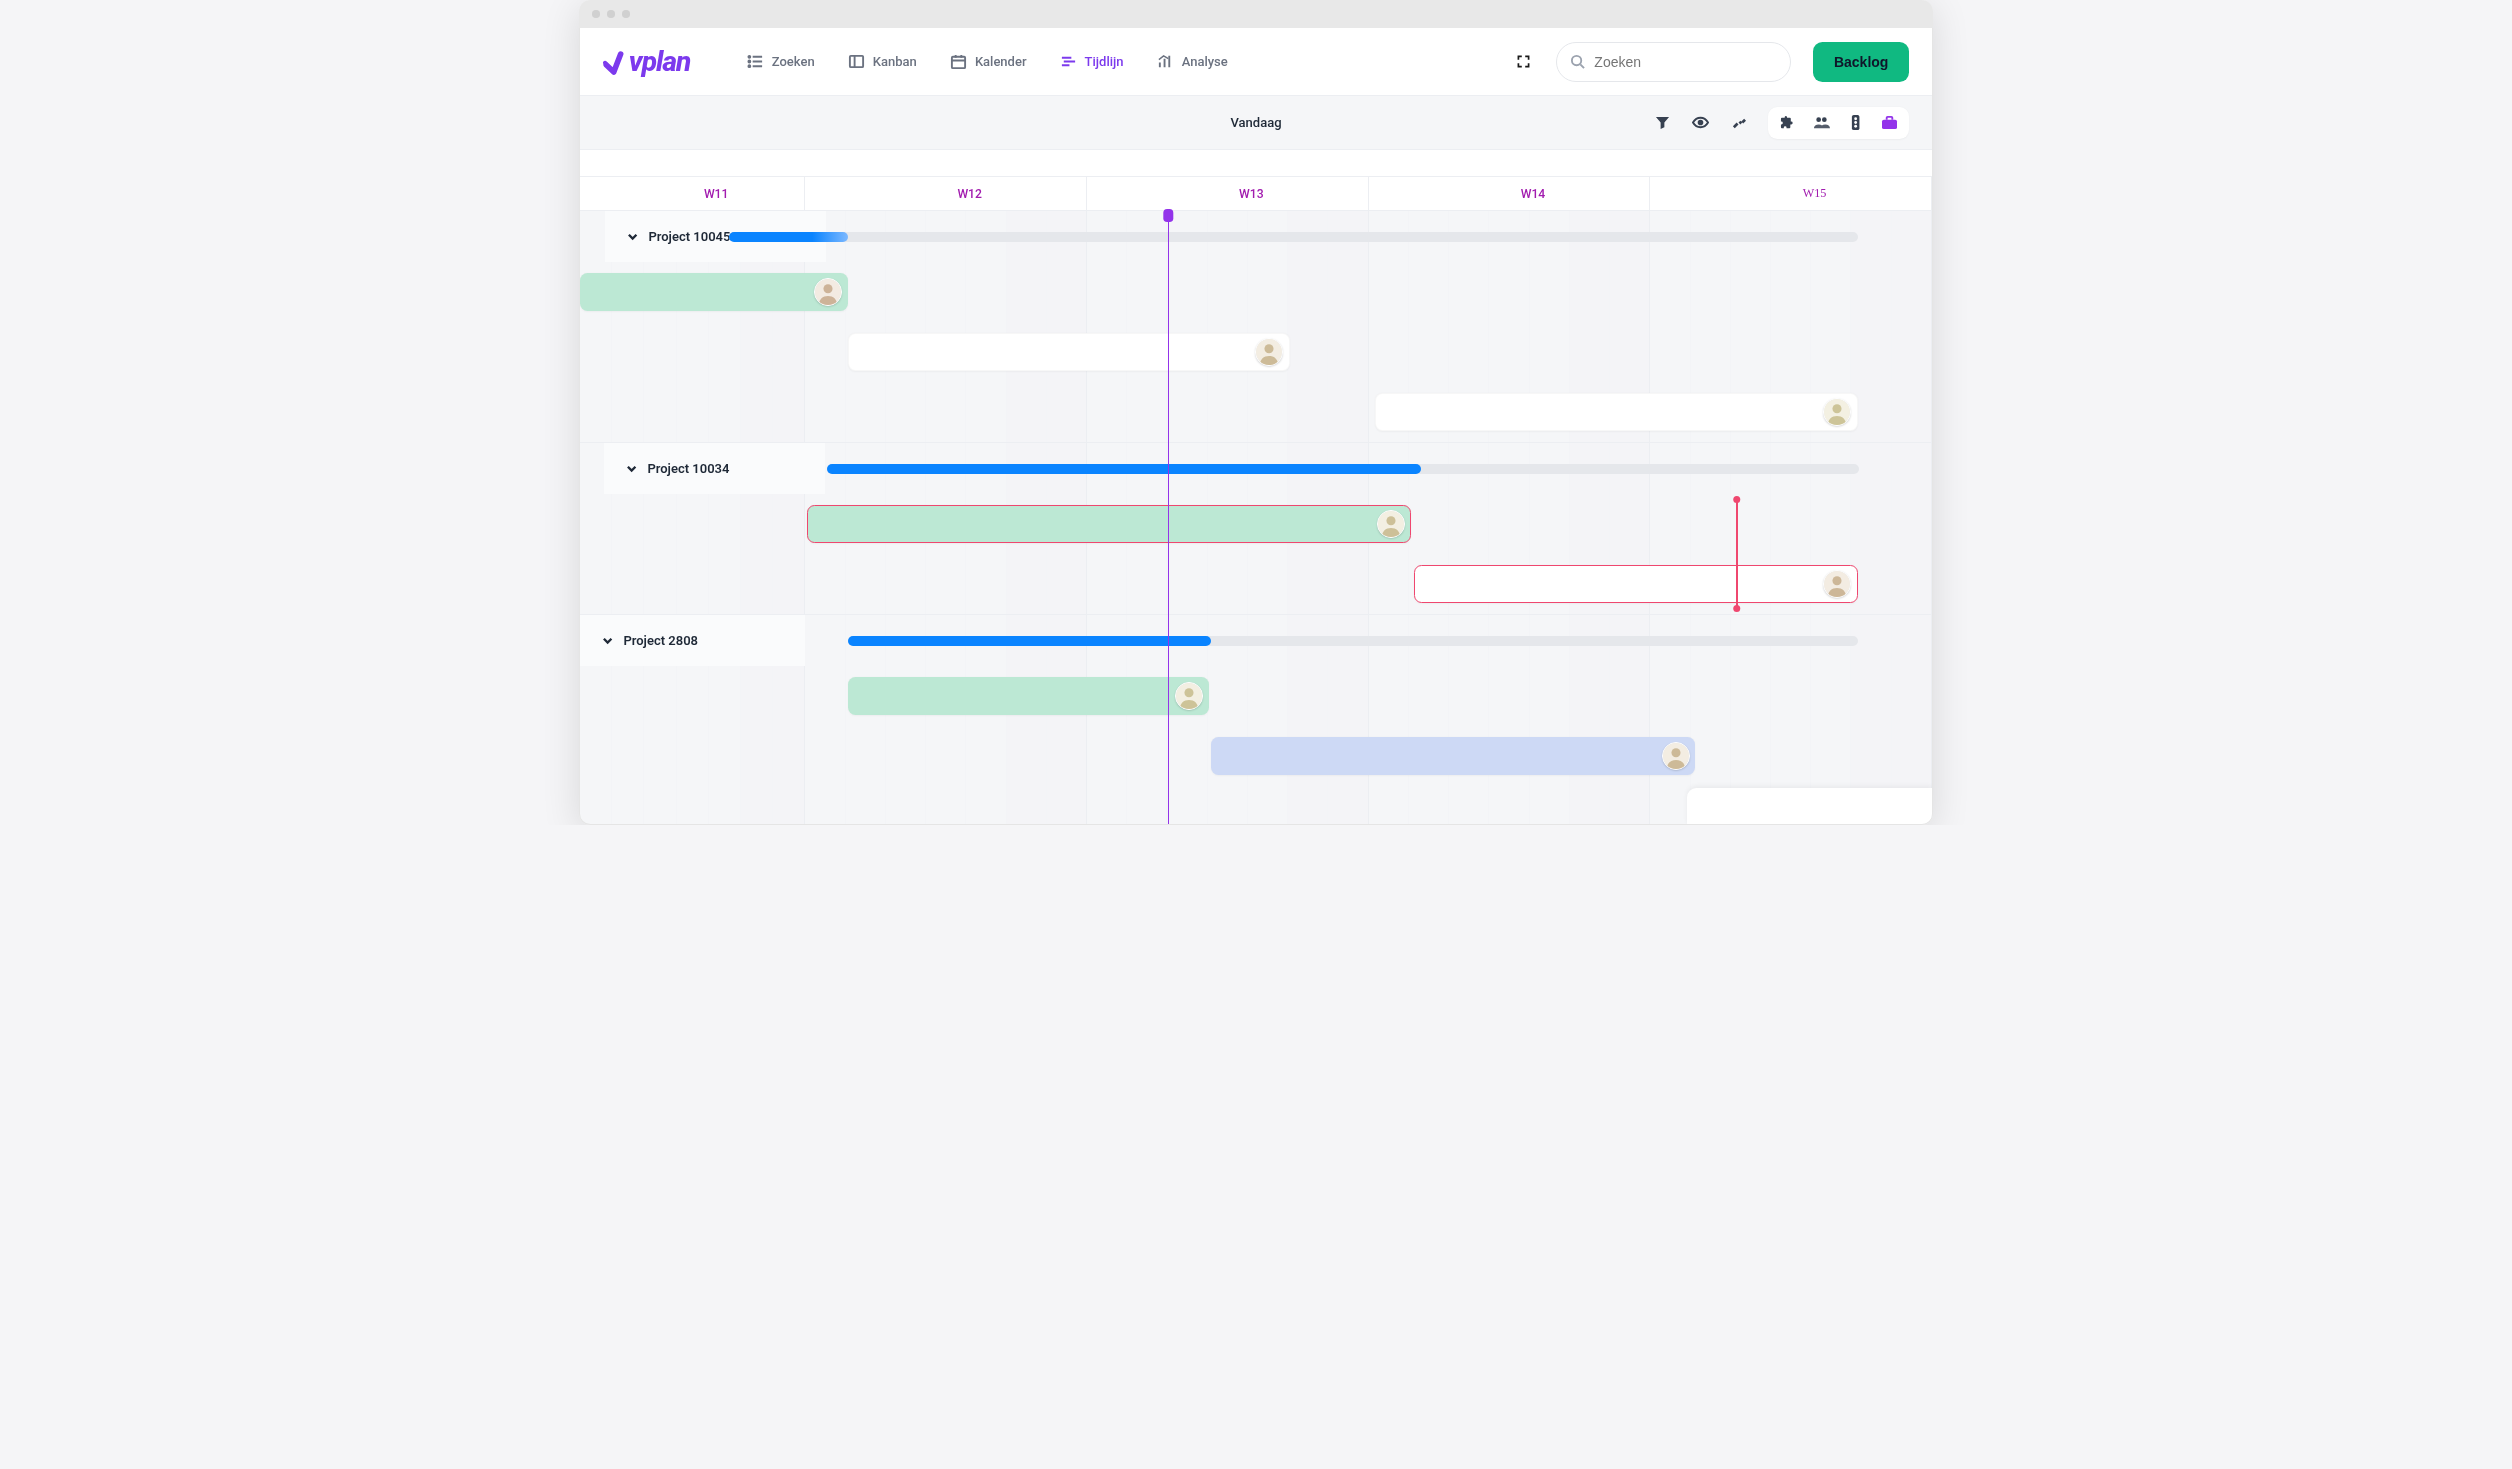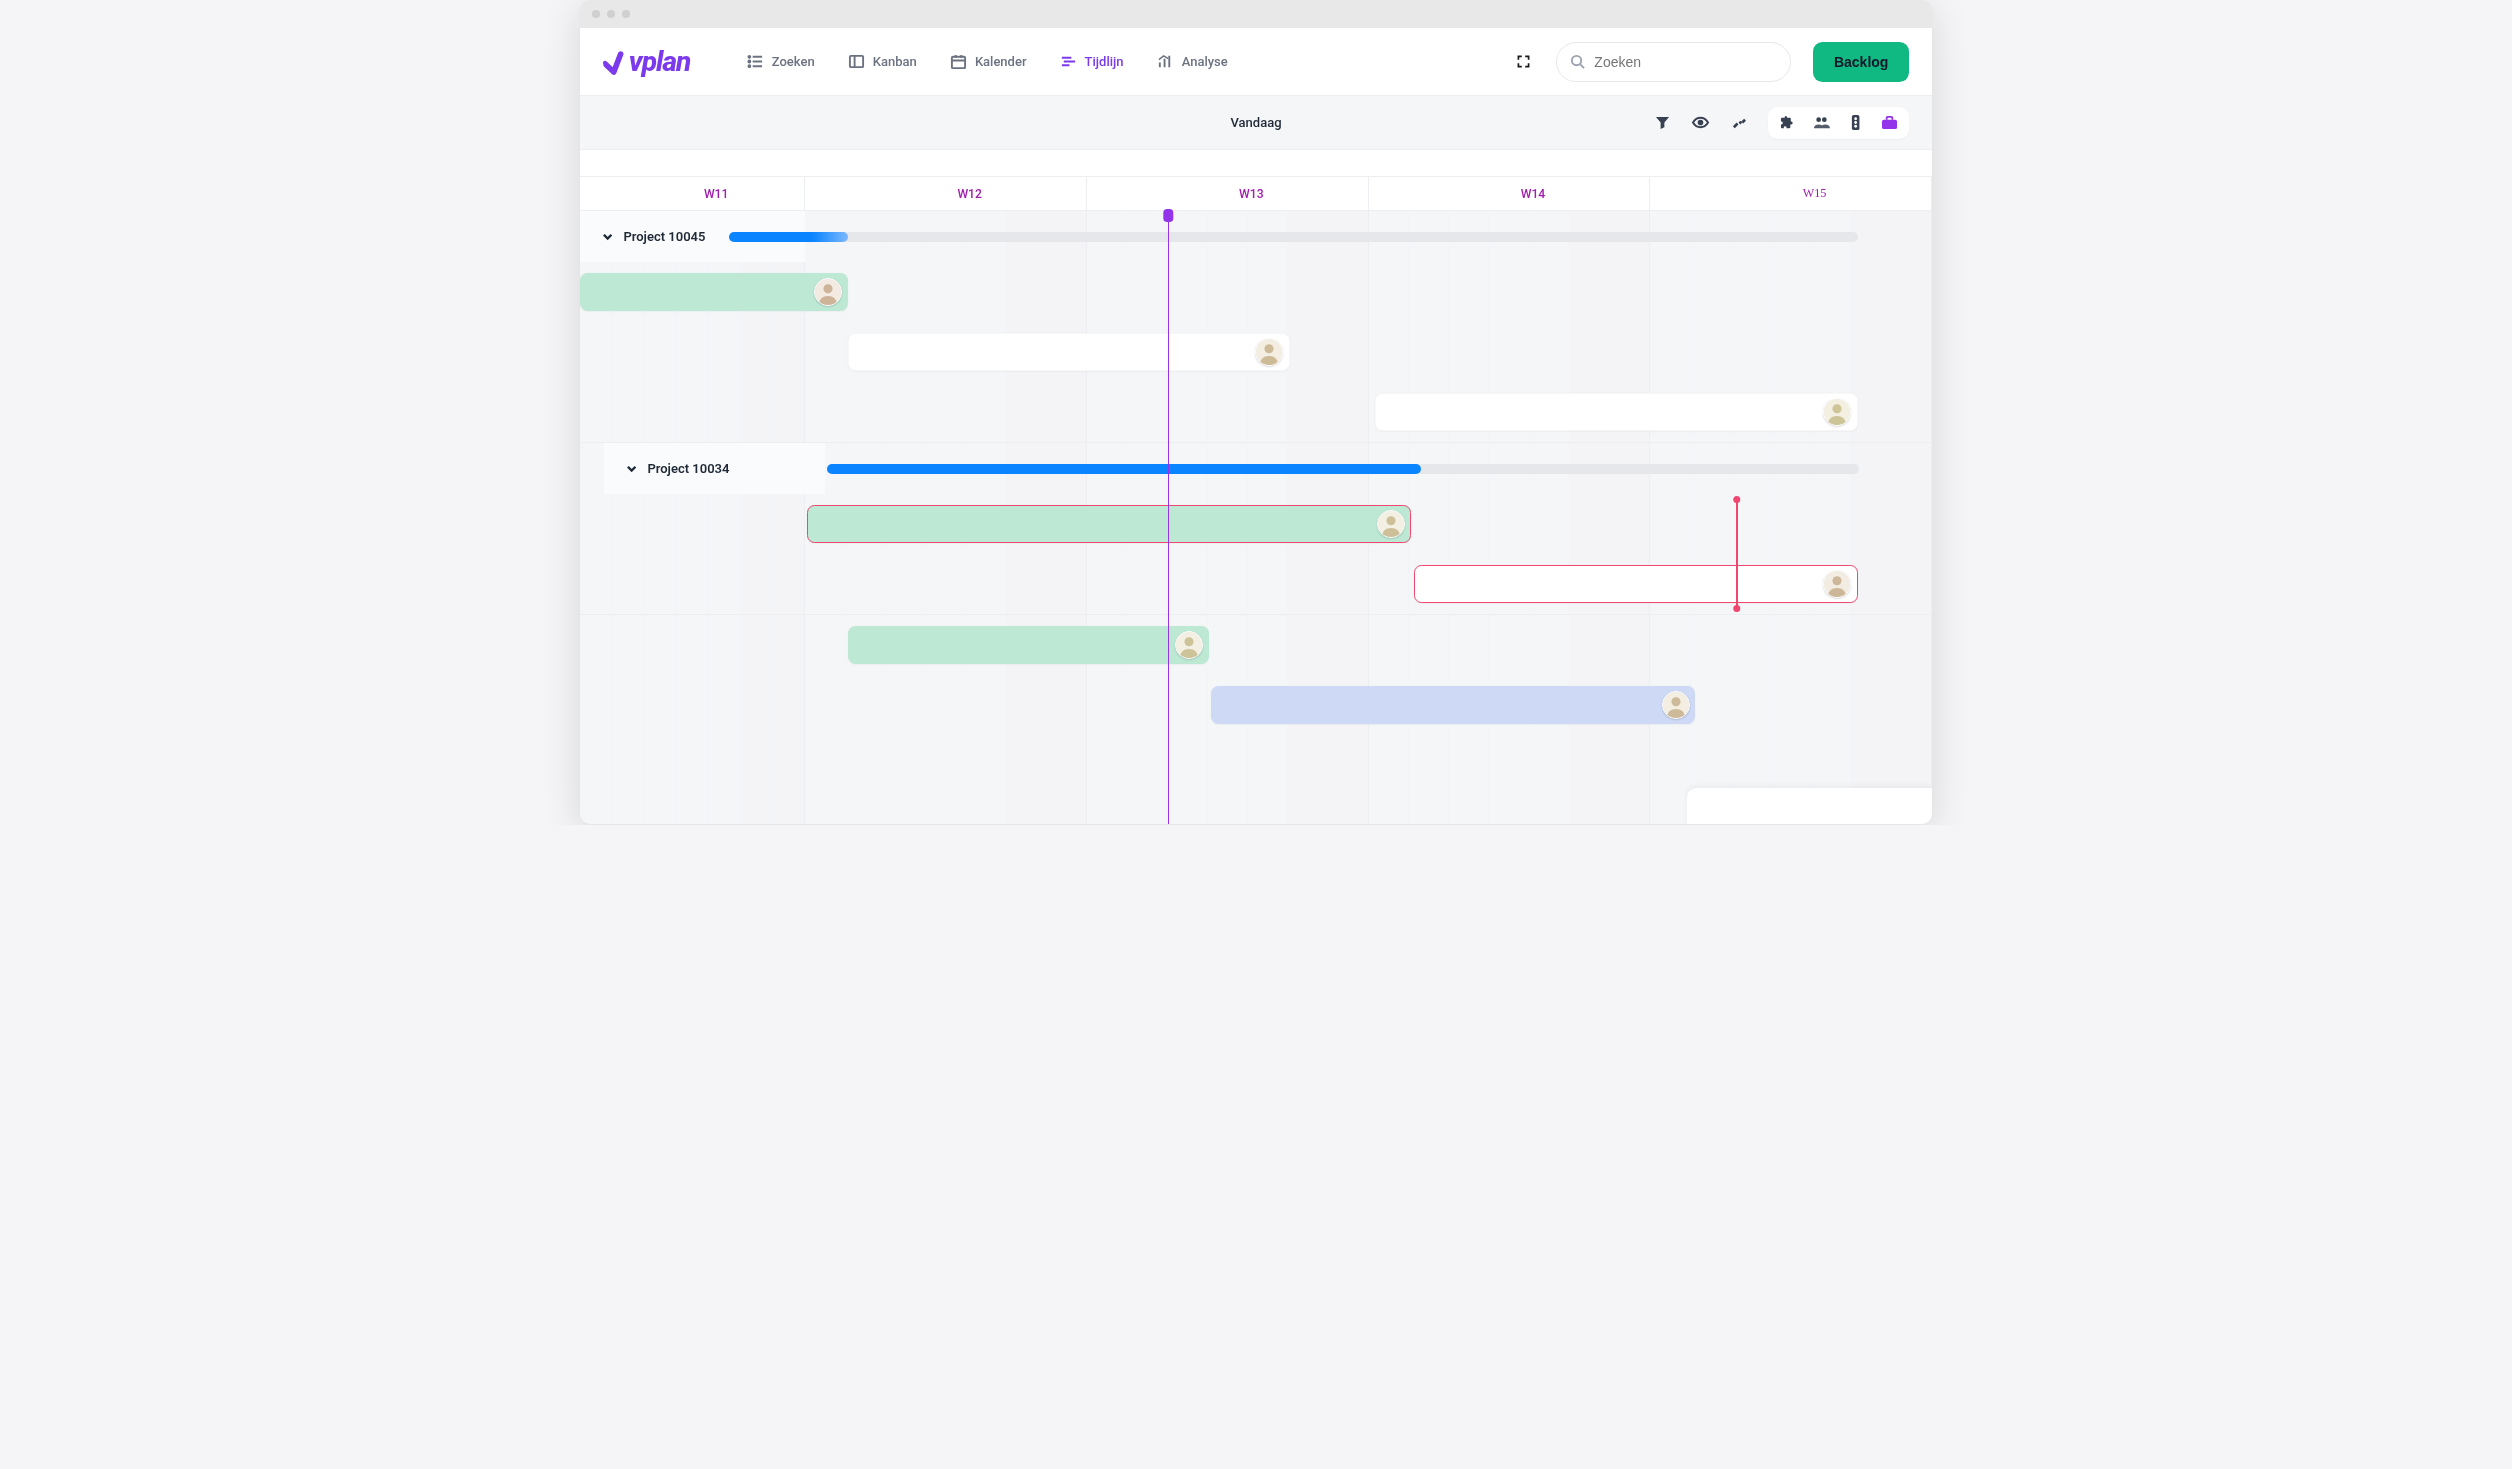"Project 10045" div { padding-left: none -> 25px }
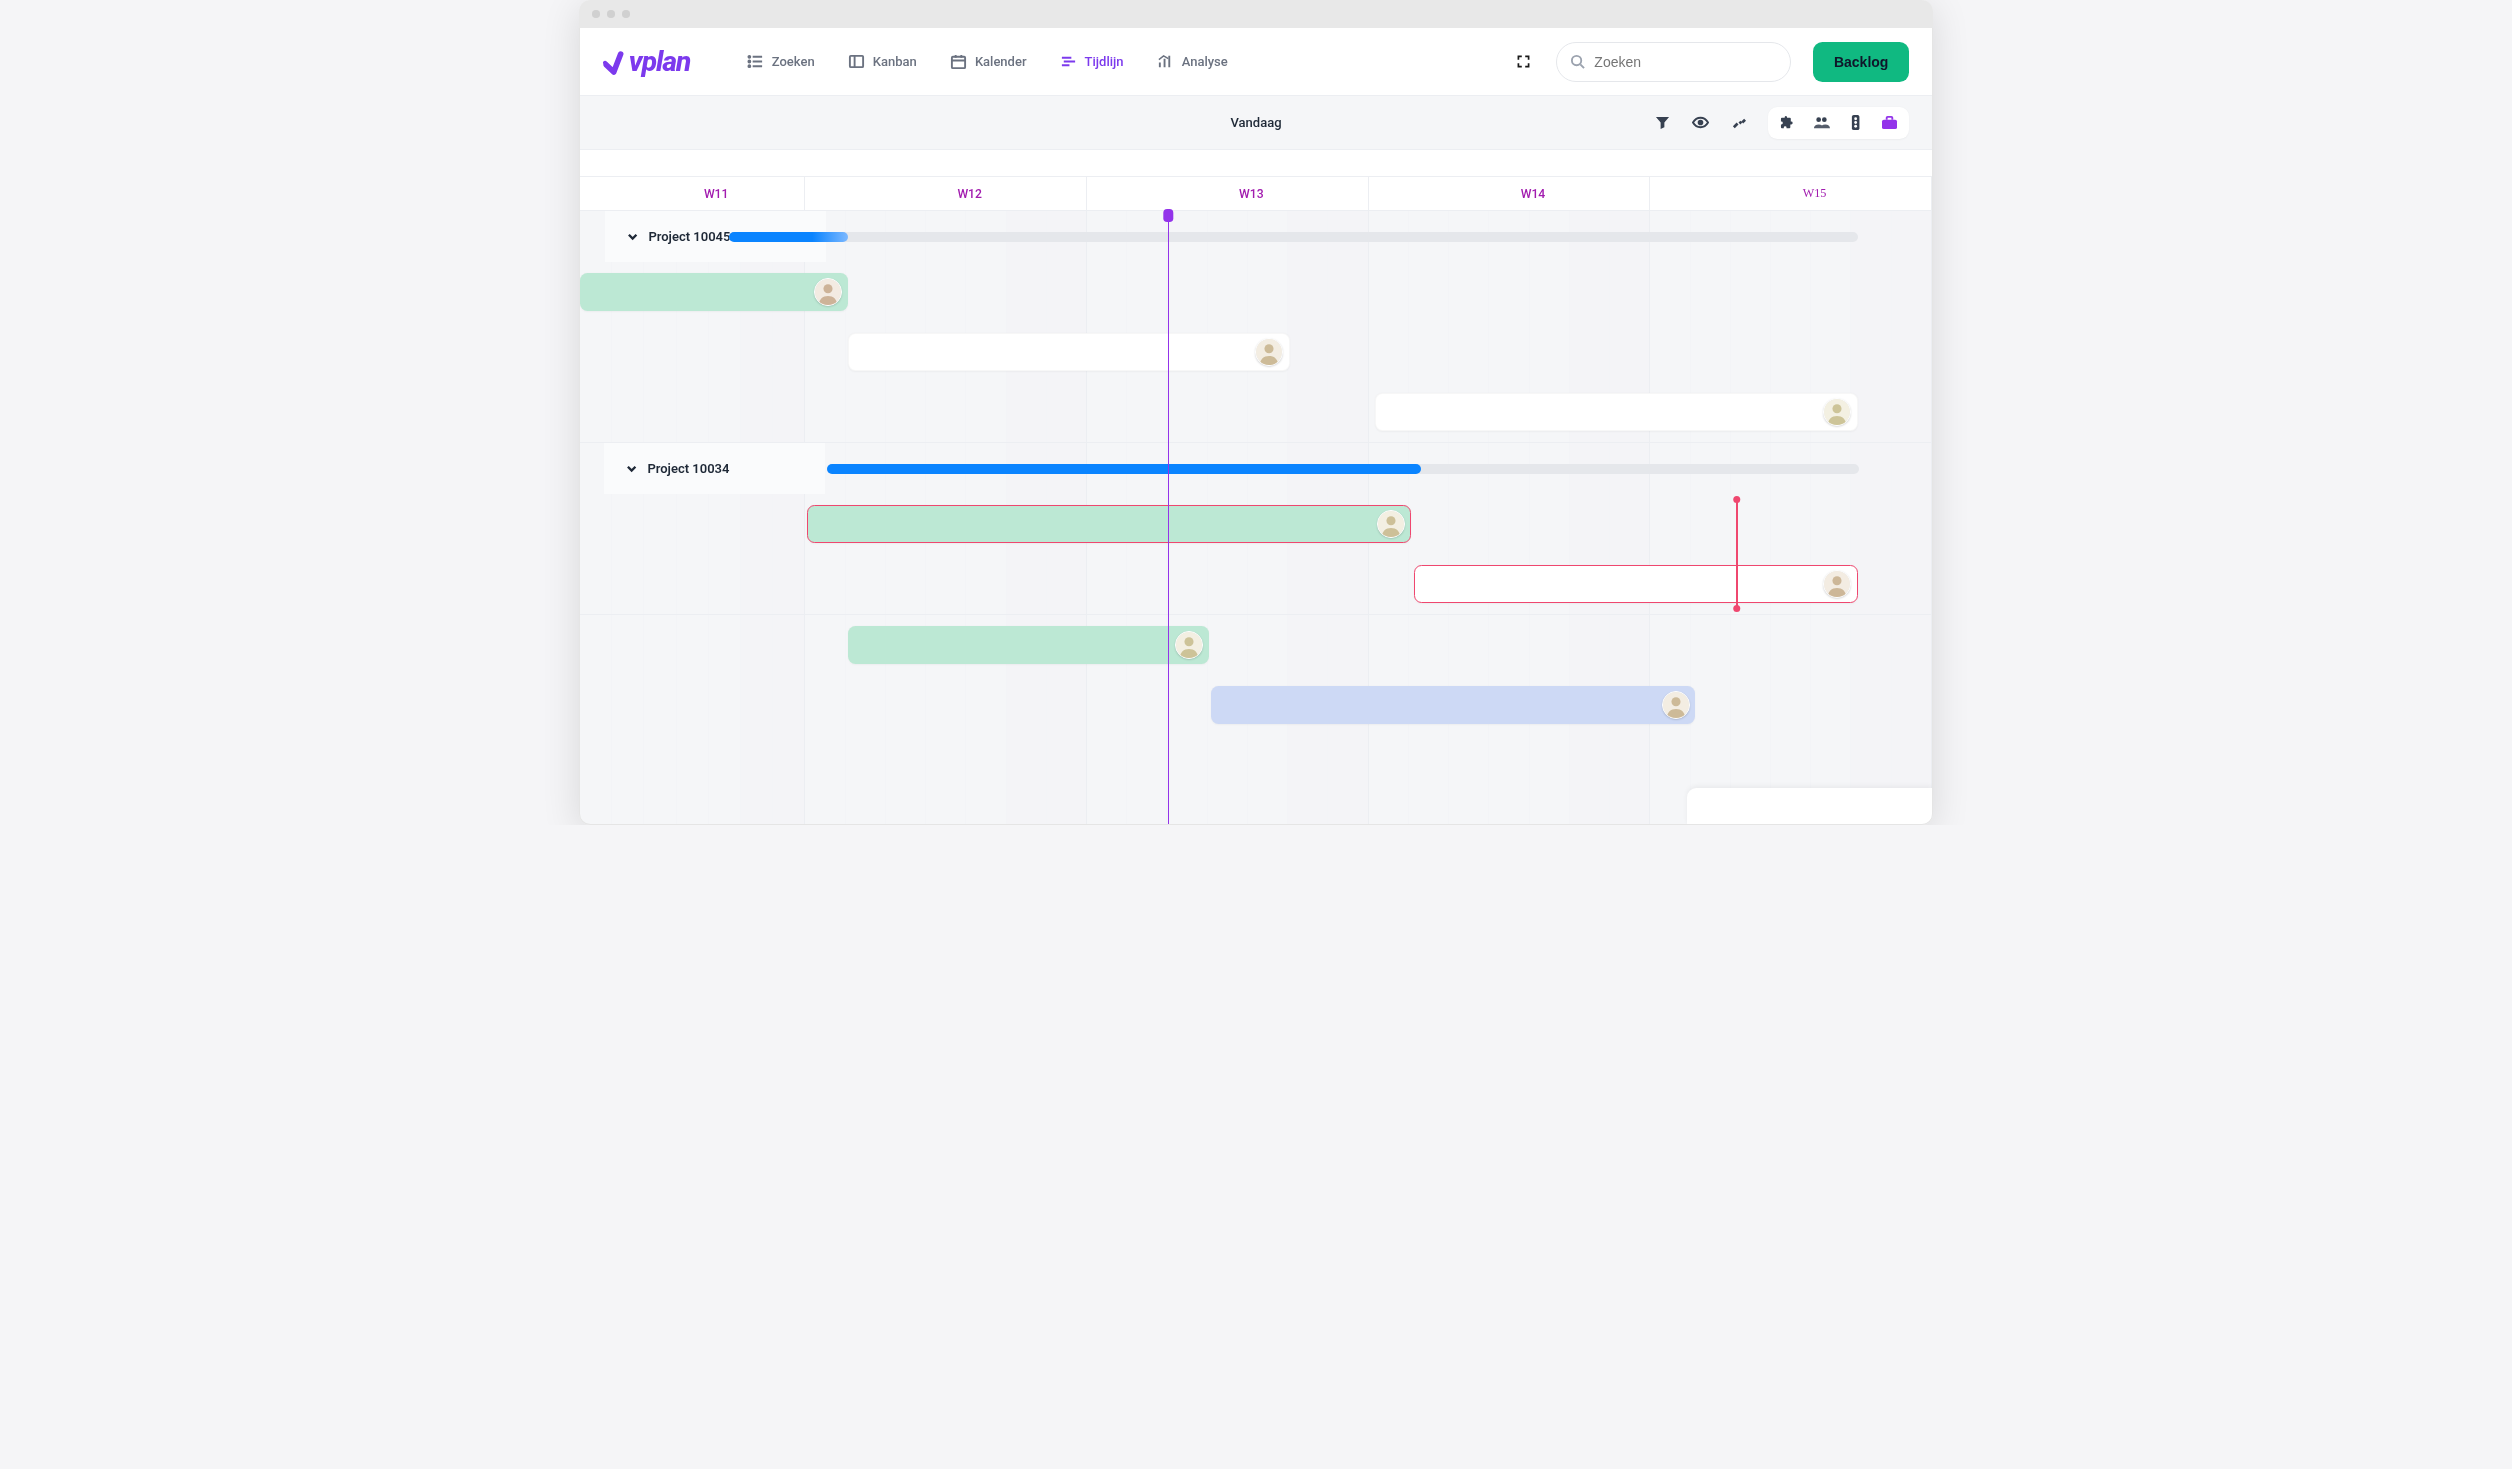"Project 2808" div { html: none -> <div> <div> <span> <svg> <path></path> </svg> </span> <span>Project 2808</span> </div> <div> <div></div> </div> </div> }
